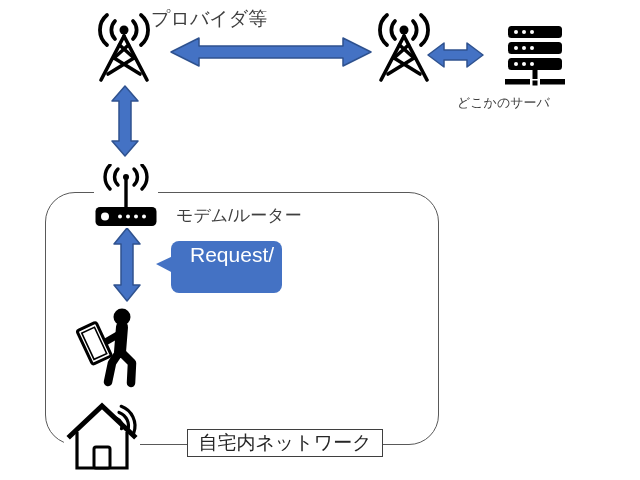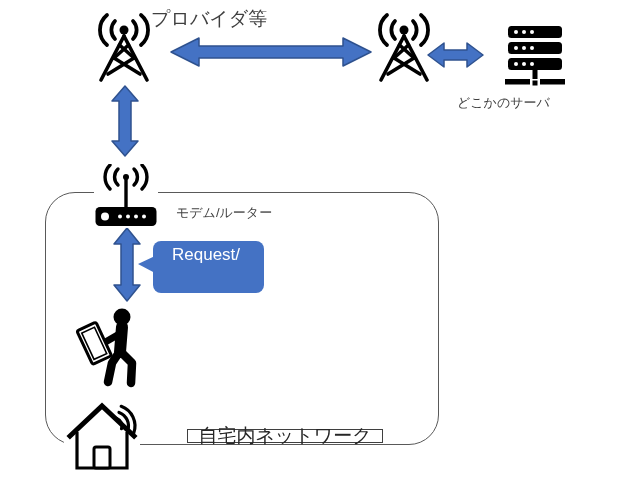"モデム/ルーター" #modem-label { font-size: 13px -> 17px }
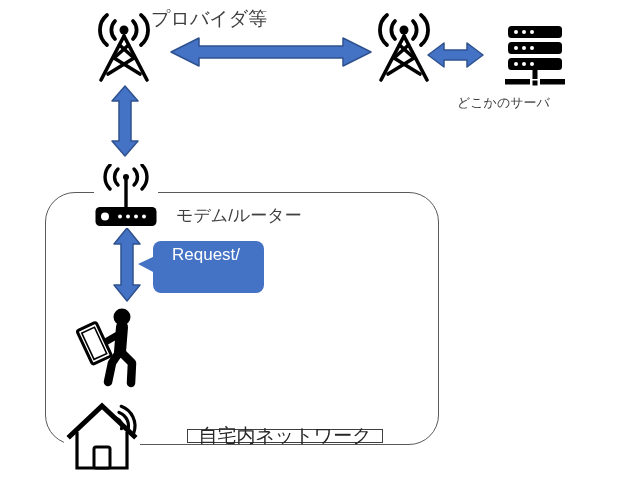"Request/" #callout { font-size: 17px -> 21px; left: 153px -> 171px }
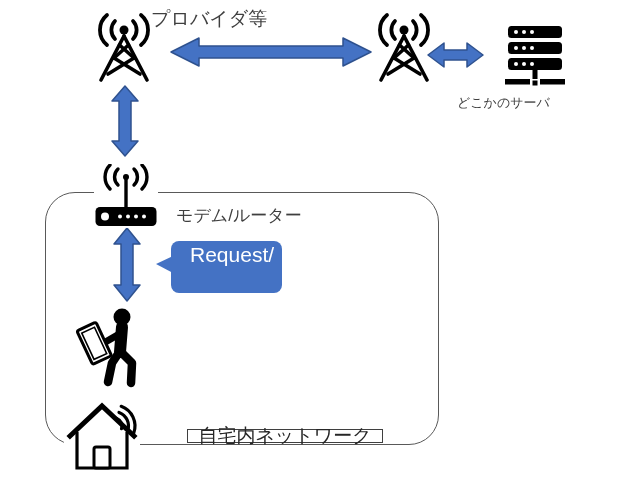"自宅内ネットワーク" #network-label-box { height: 14px -> 28px }
